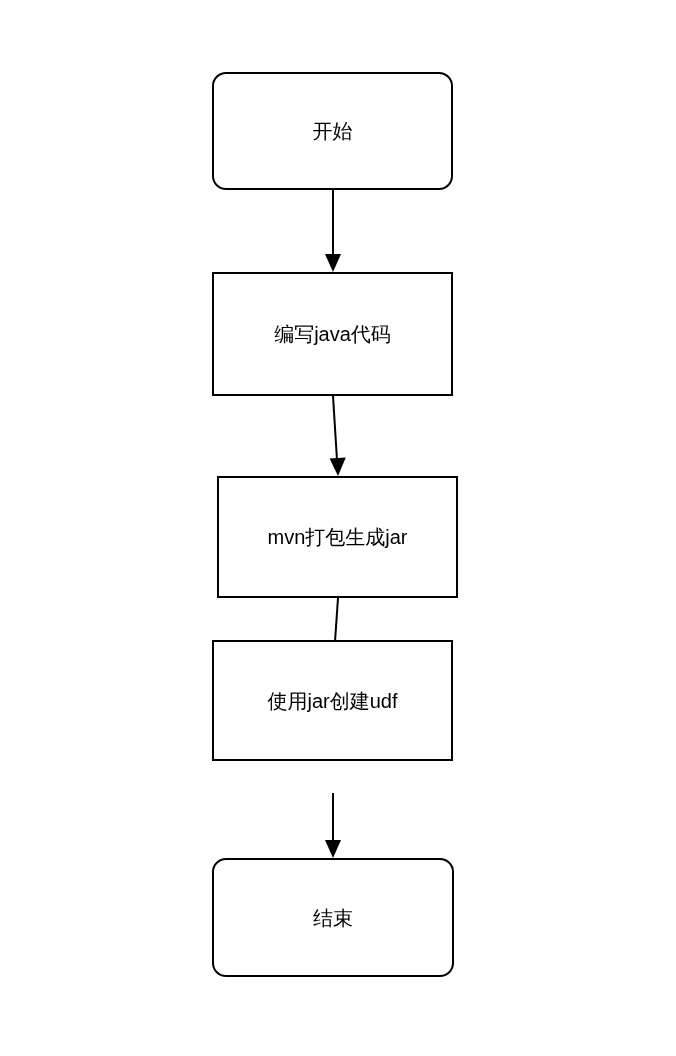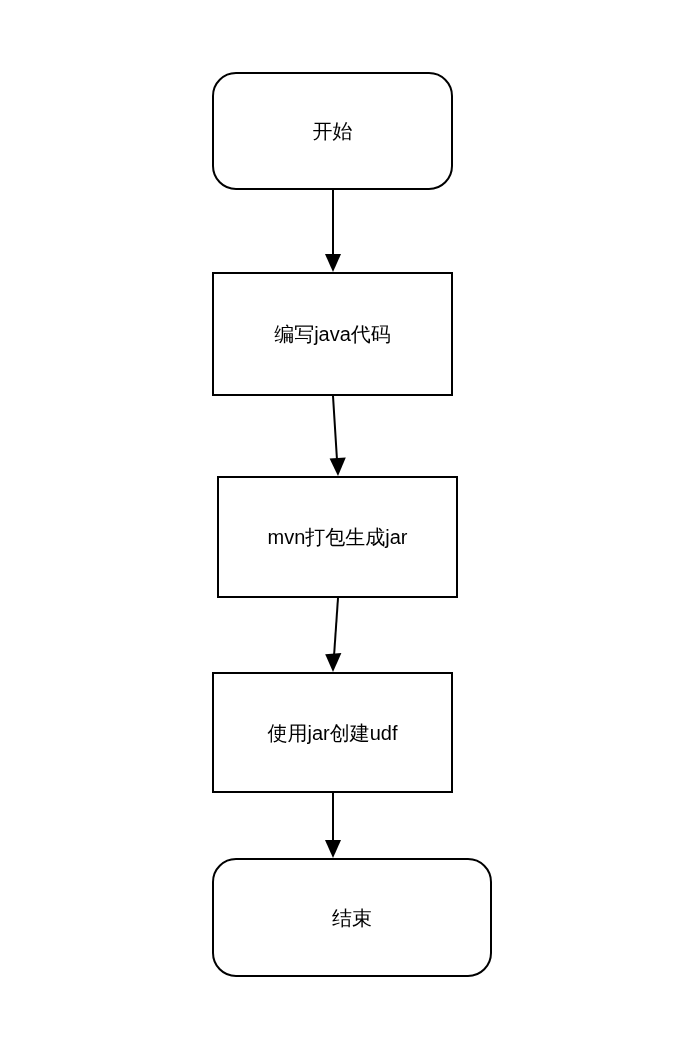"开始" .node.rounded { border-radius: 24px -> 14px }
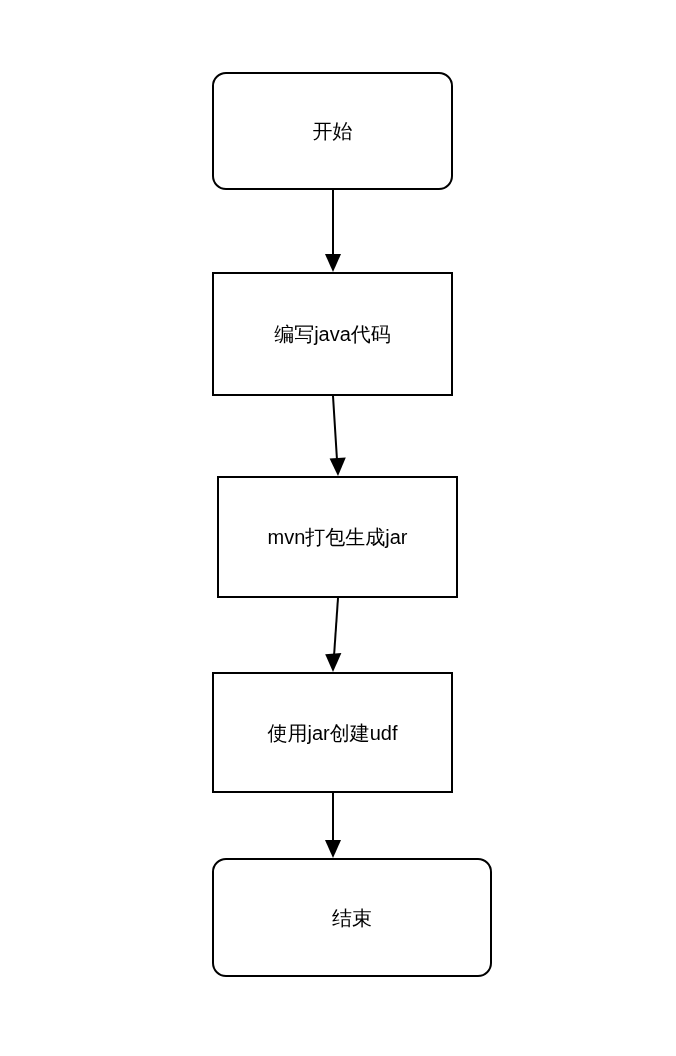"使用jar创建udf" div.node { top: 672px -> 640px }
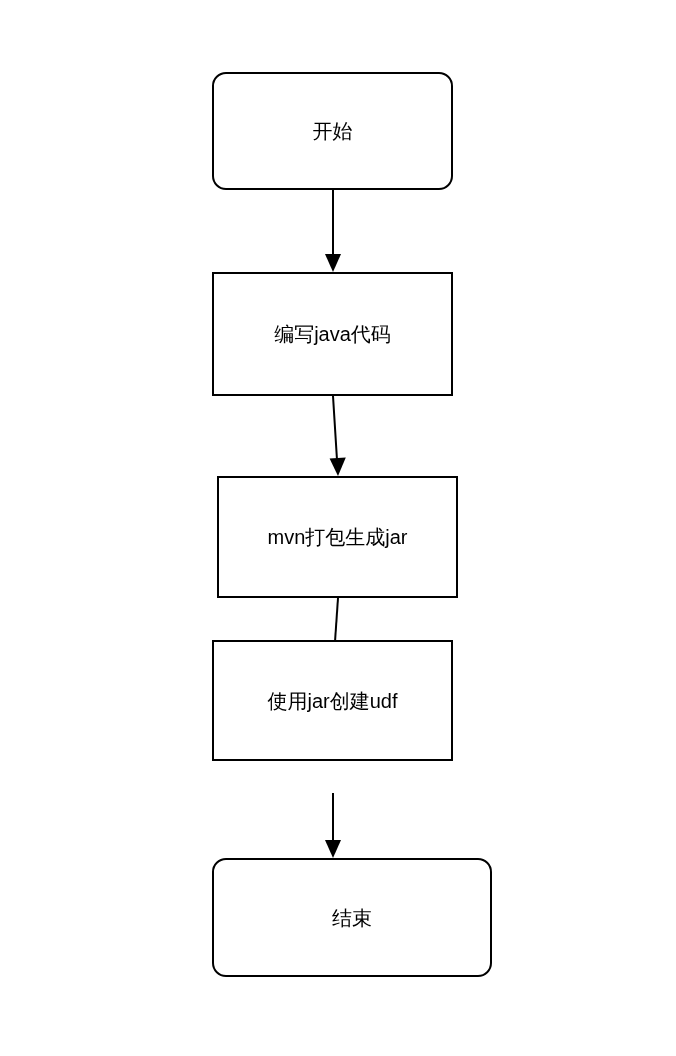"结束" div.node { width: 280px -> 242px }
